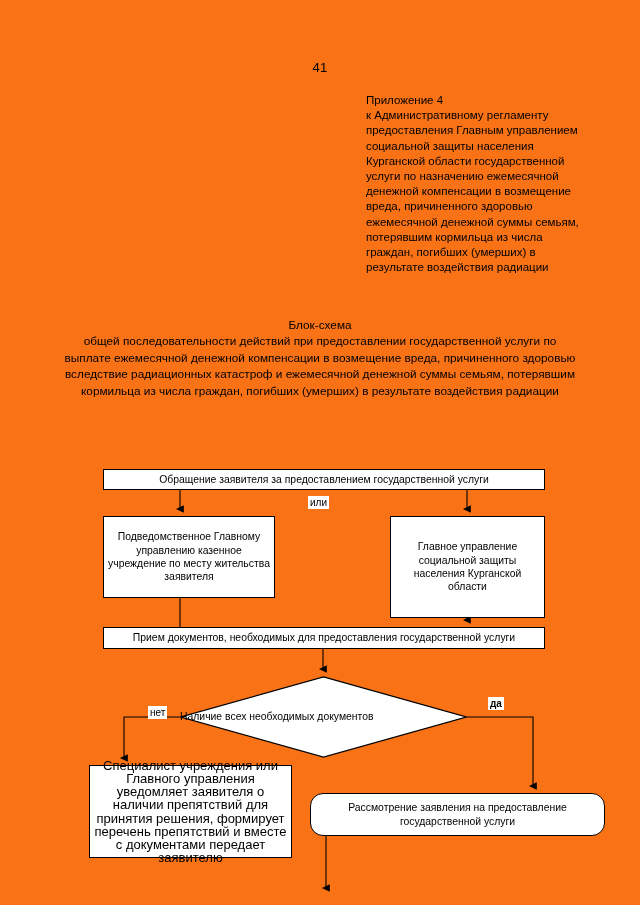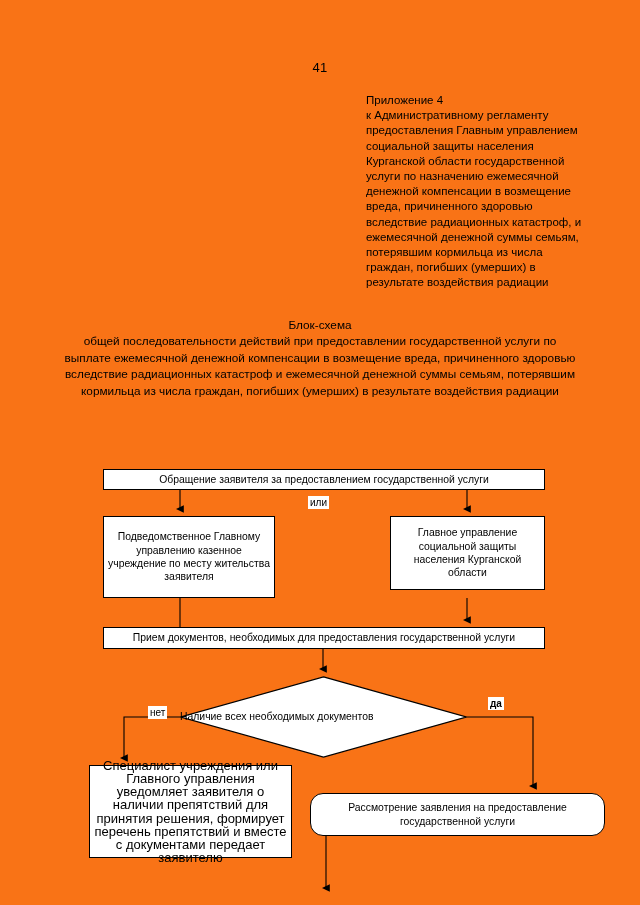"вследствие радиационных катастроф, и" span.ln { html: <span>вследствие радиационных катастроф, и</span> -> none }
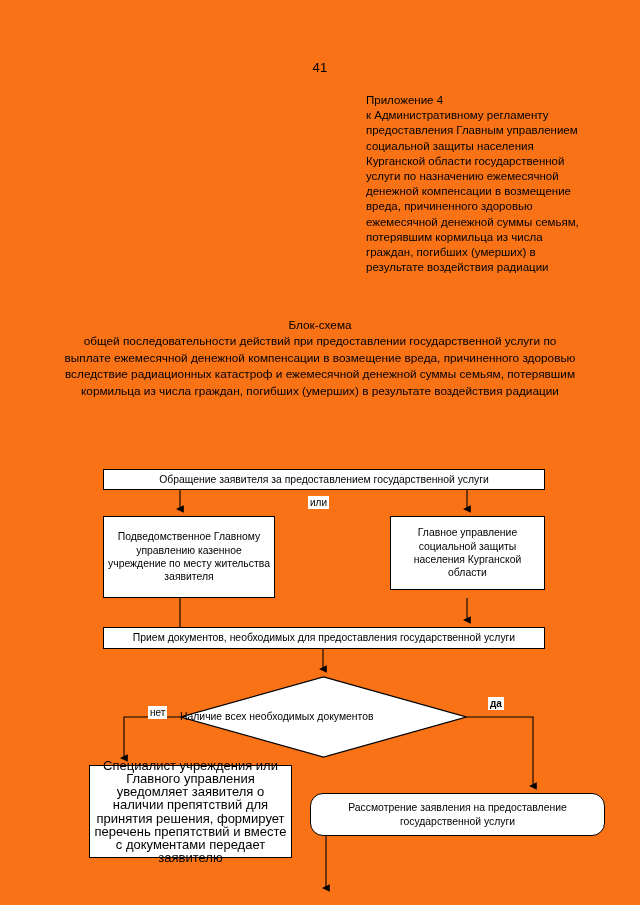"Главное управление социальной защиты" #node-department { height: 74px -> 102px }
